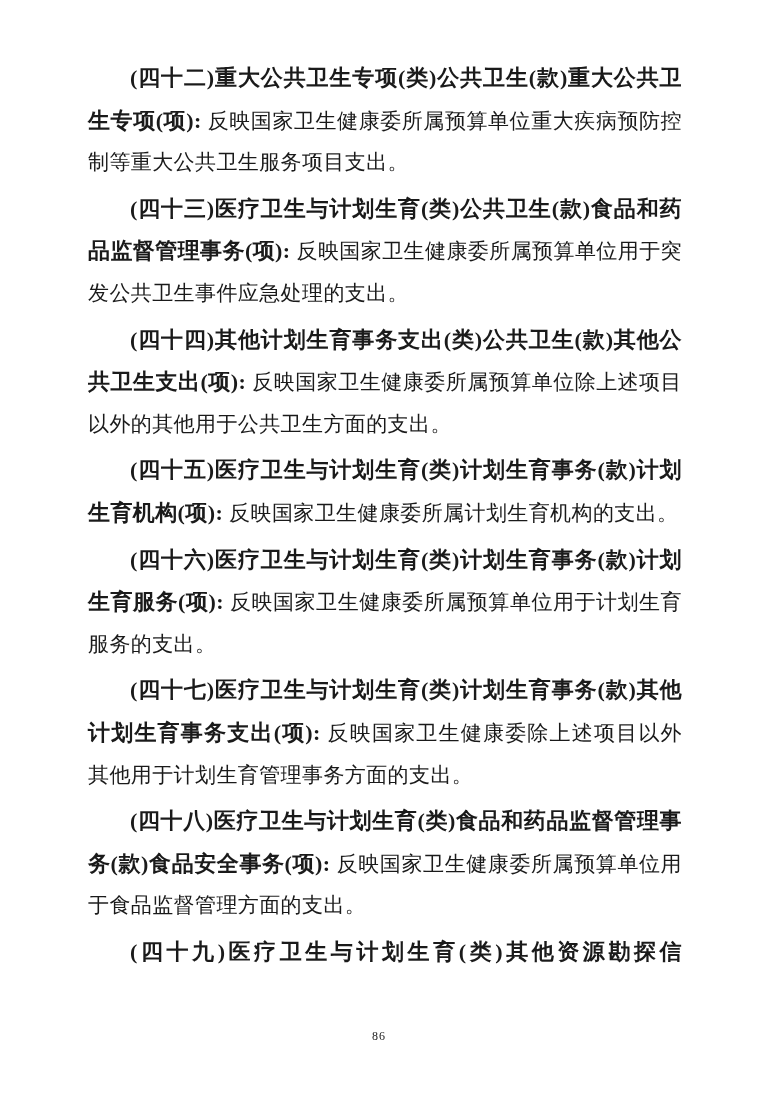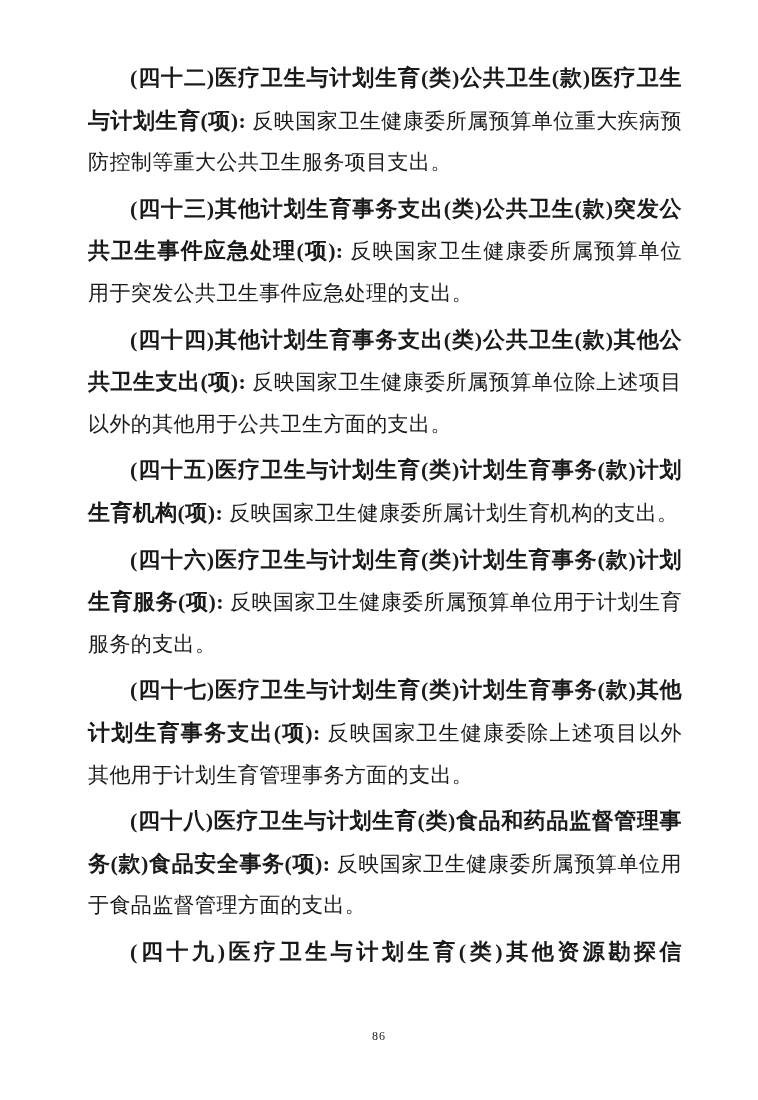"(四十二)医疗卫生与计划生育(类)公共卫生(款)医疗卫生与计划生育(项):" span.lead { text: 医疗卫生与计划生育(类)公共卫生(款)医疗卫生与计划生育 -> 重大公共卫生专项(类)公共卫生(款)重大公共卫生专项 }
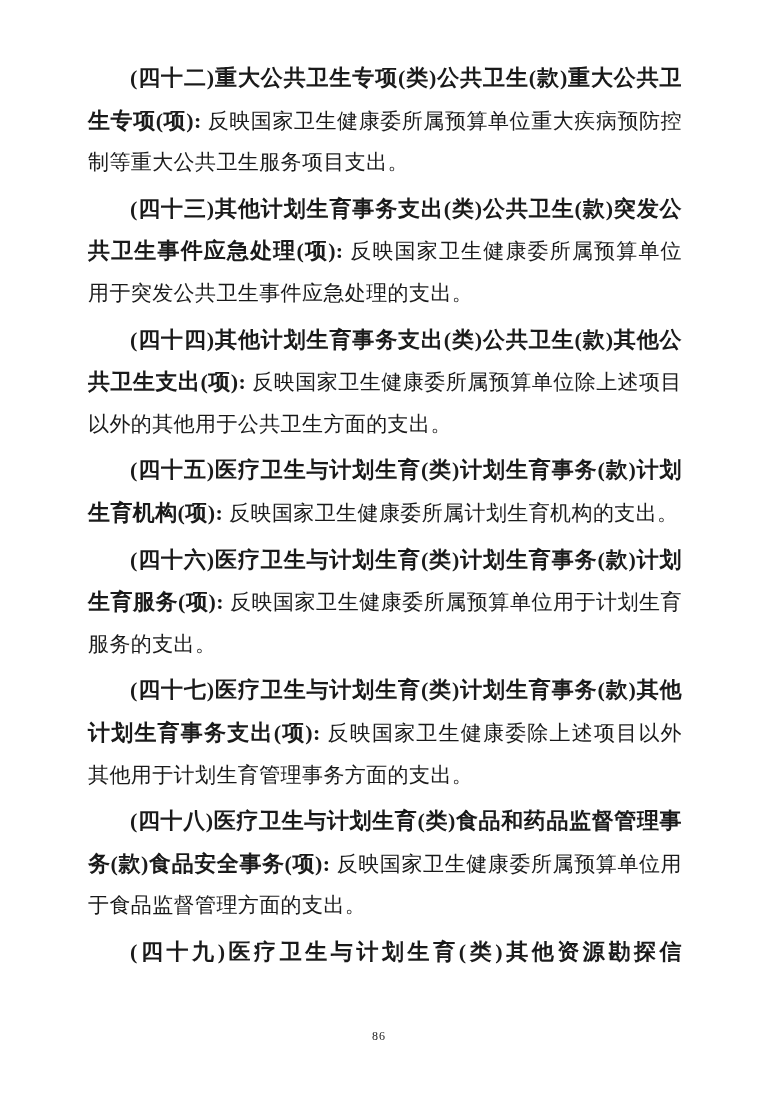"(四十三)其他计划生育事务支出(类)公共卫生(款)突发公共卫生事件应急处理(项)" span.lead { text: 其他计划生育事务支出(类)公共卫生(款)突发公共卫生事件应急处理 -> 医疗卫生与计划生育(类)公共卫生(款)食品和药品监督管理事务 }
